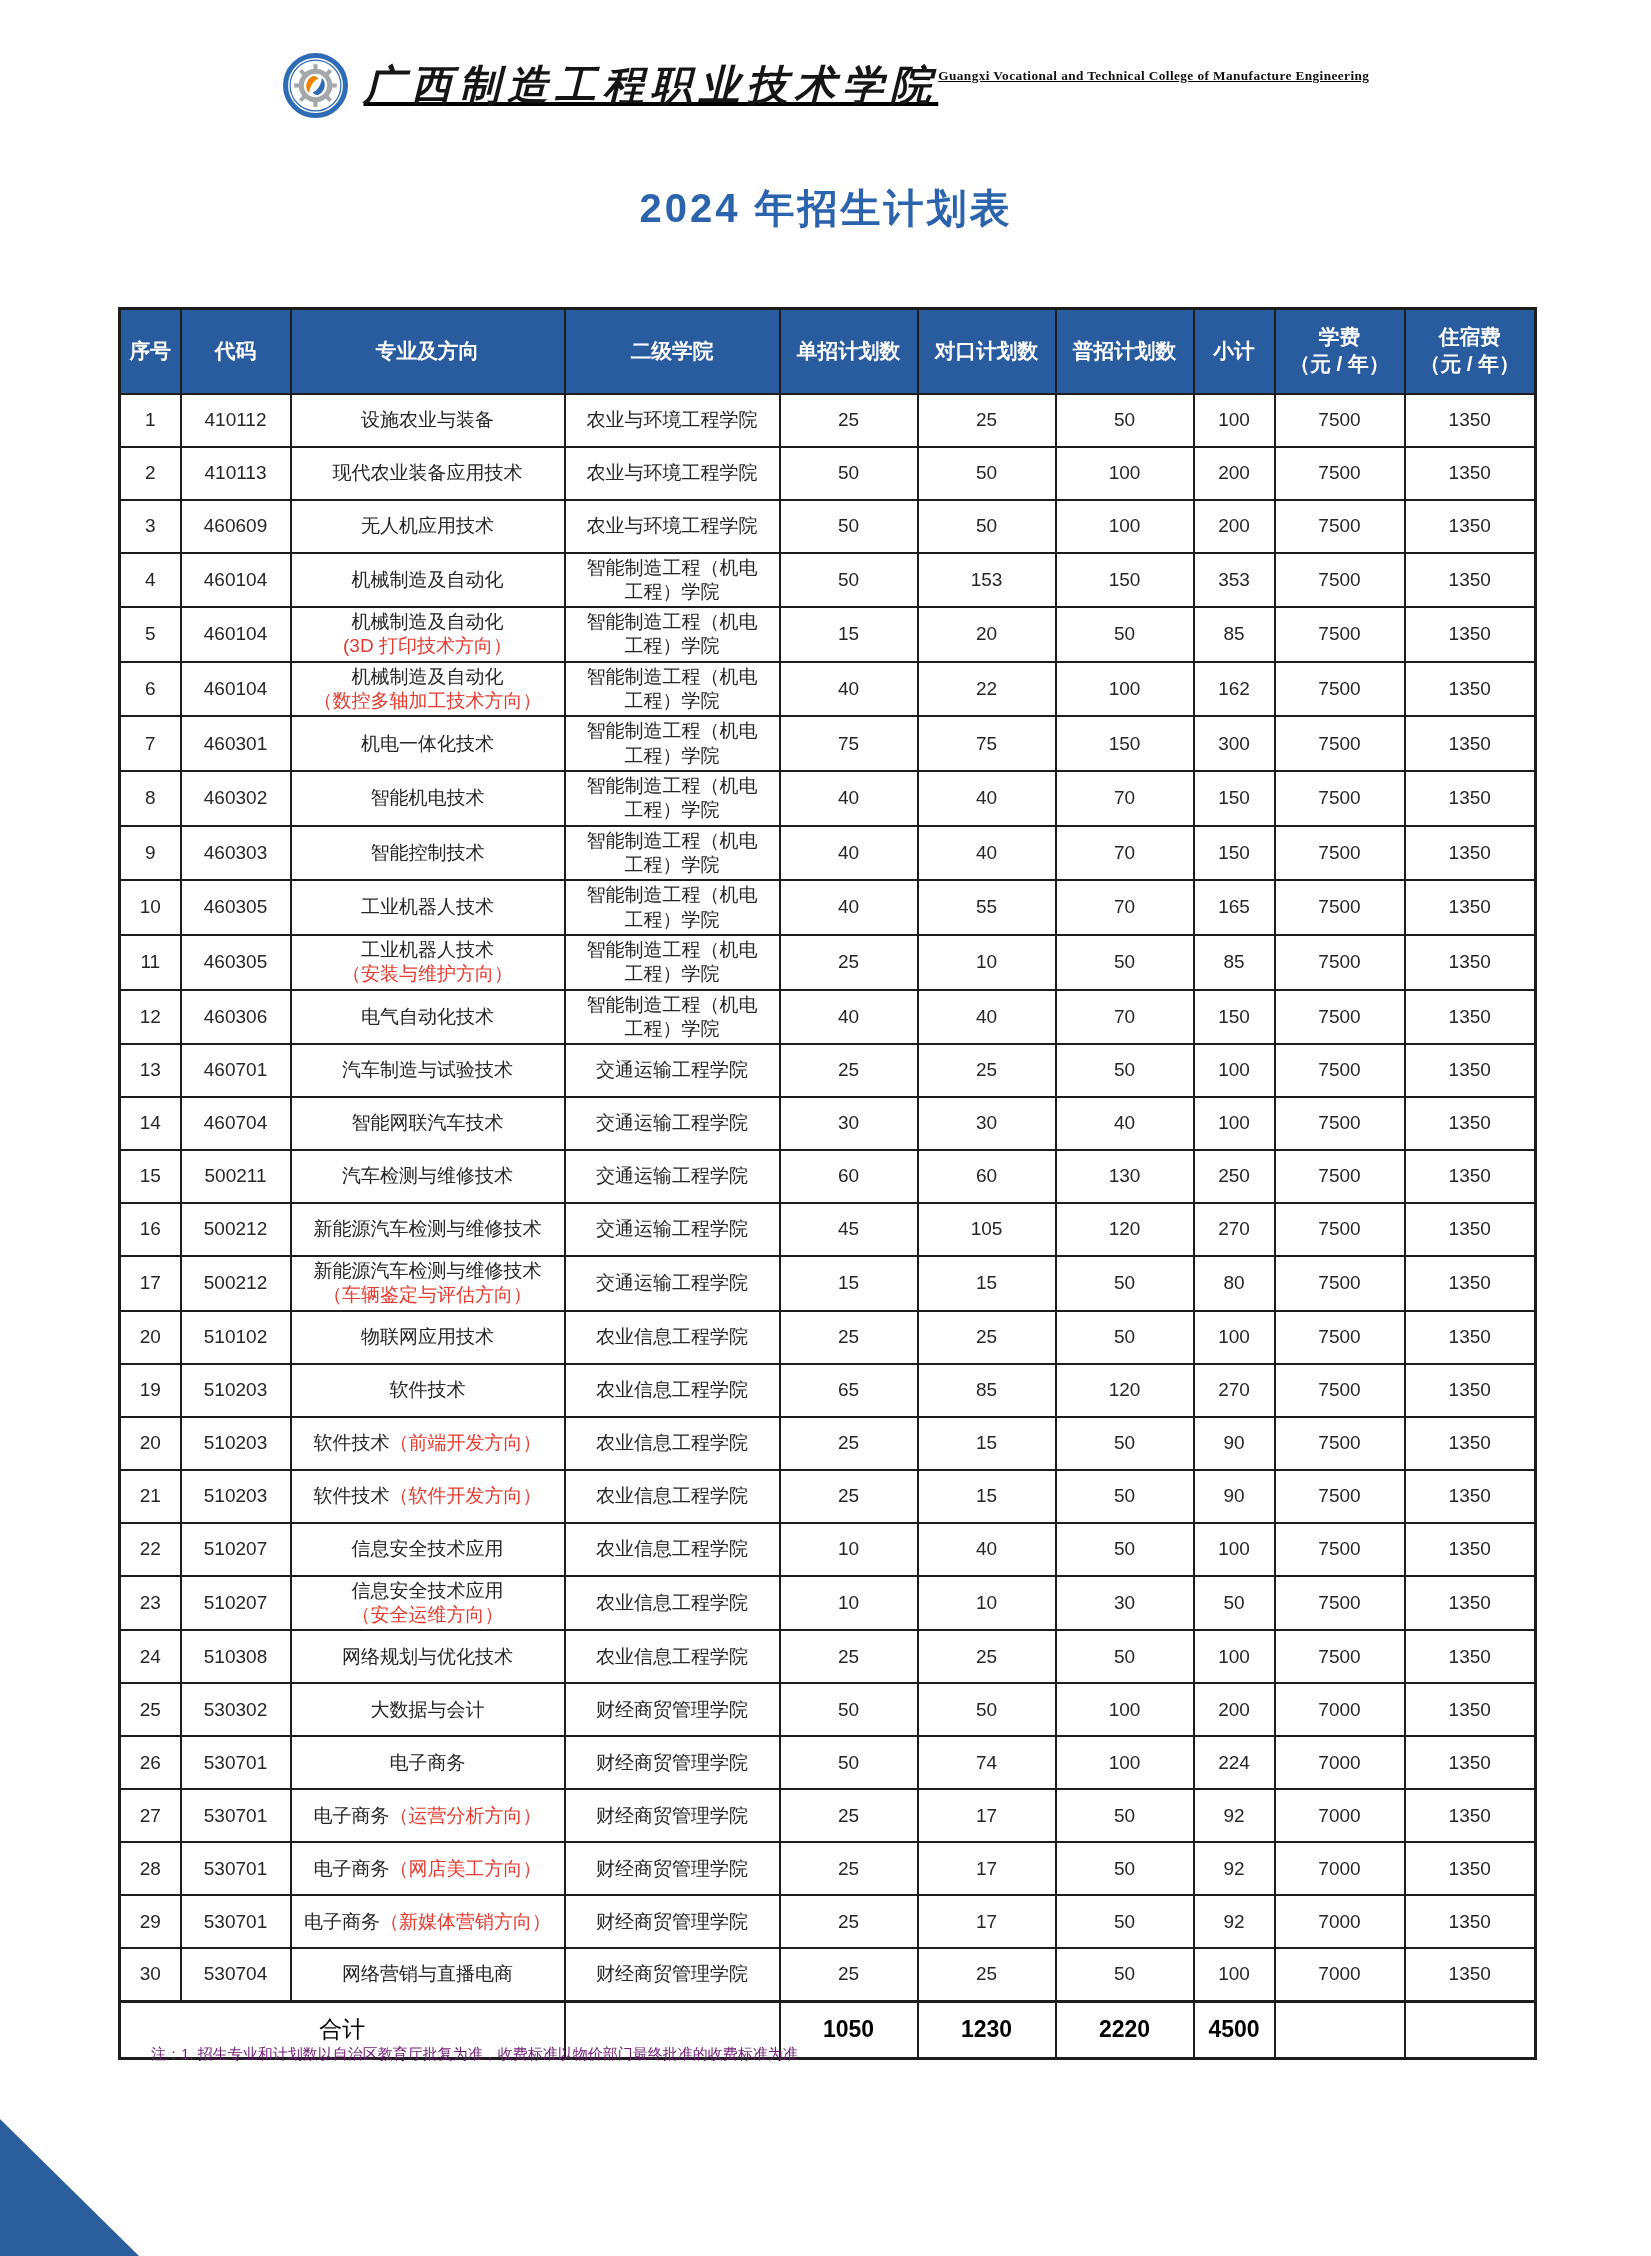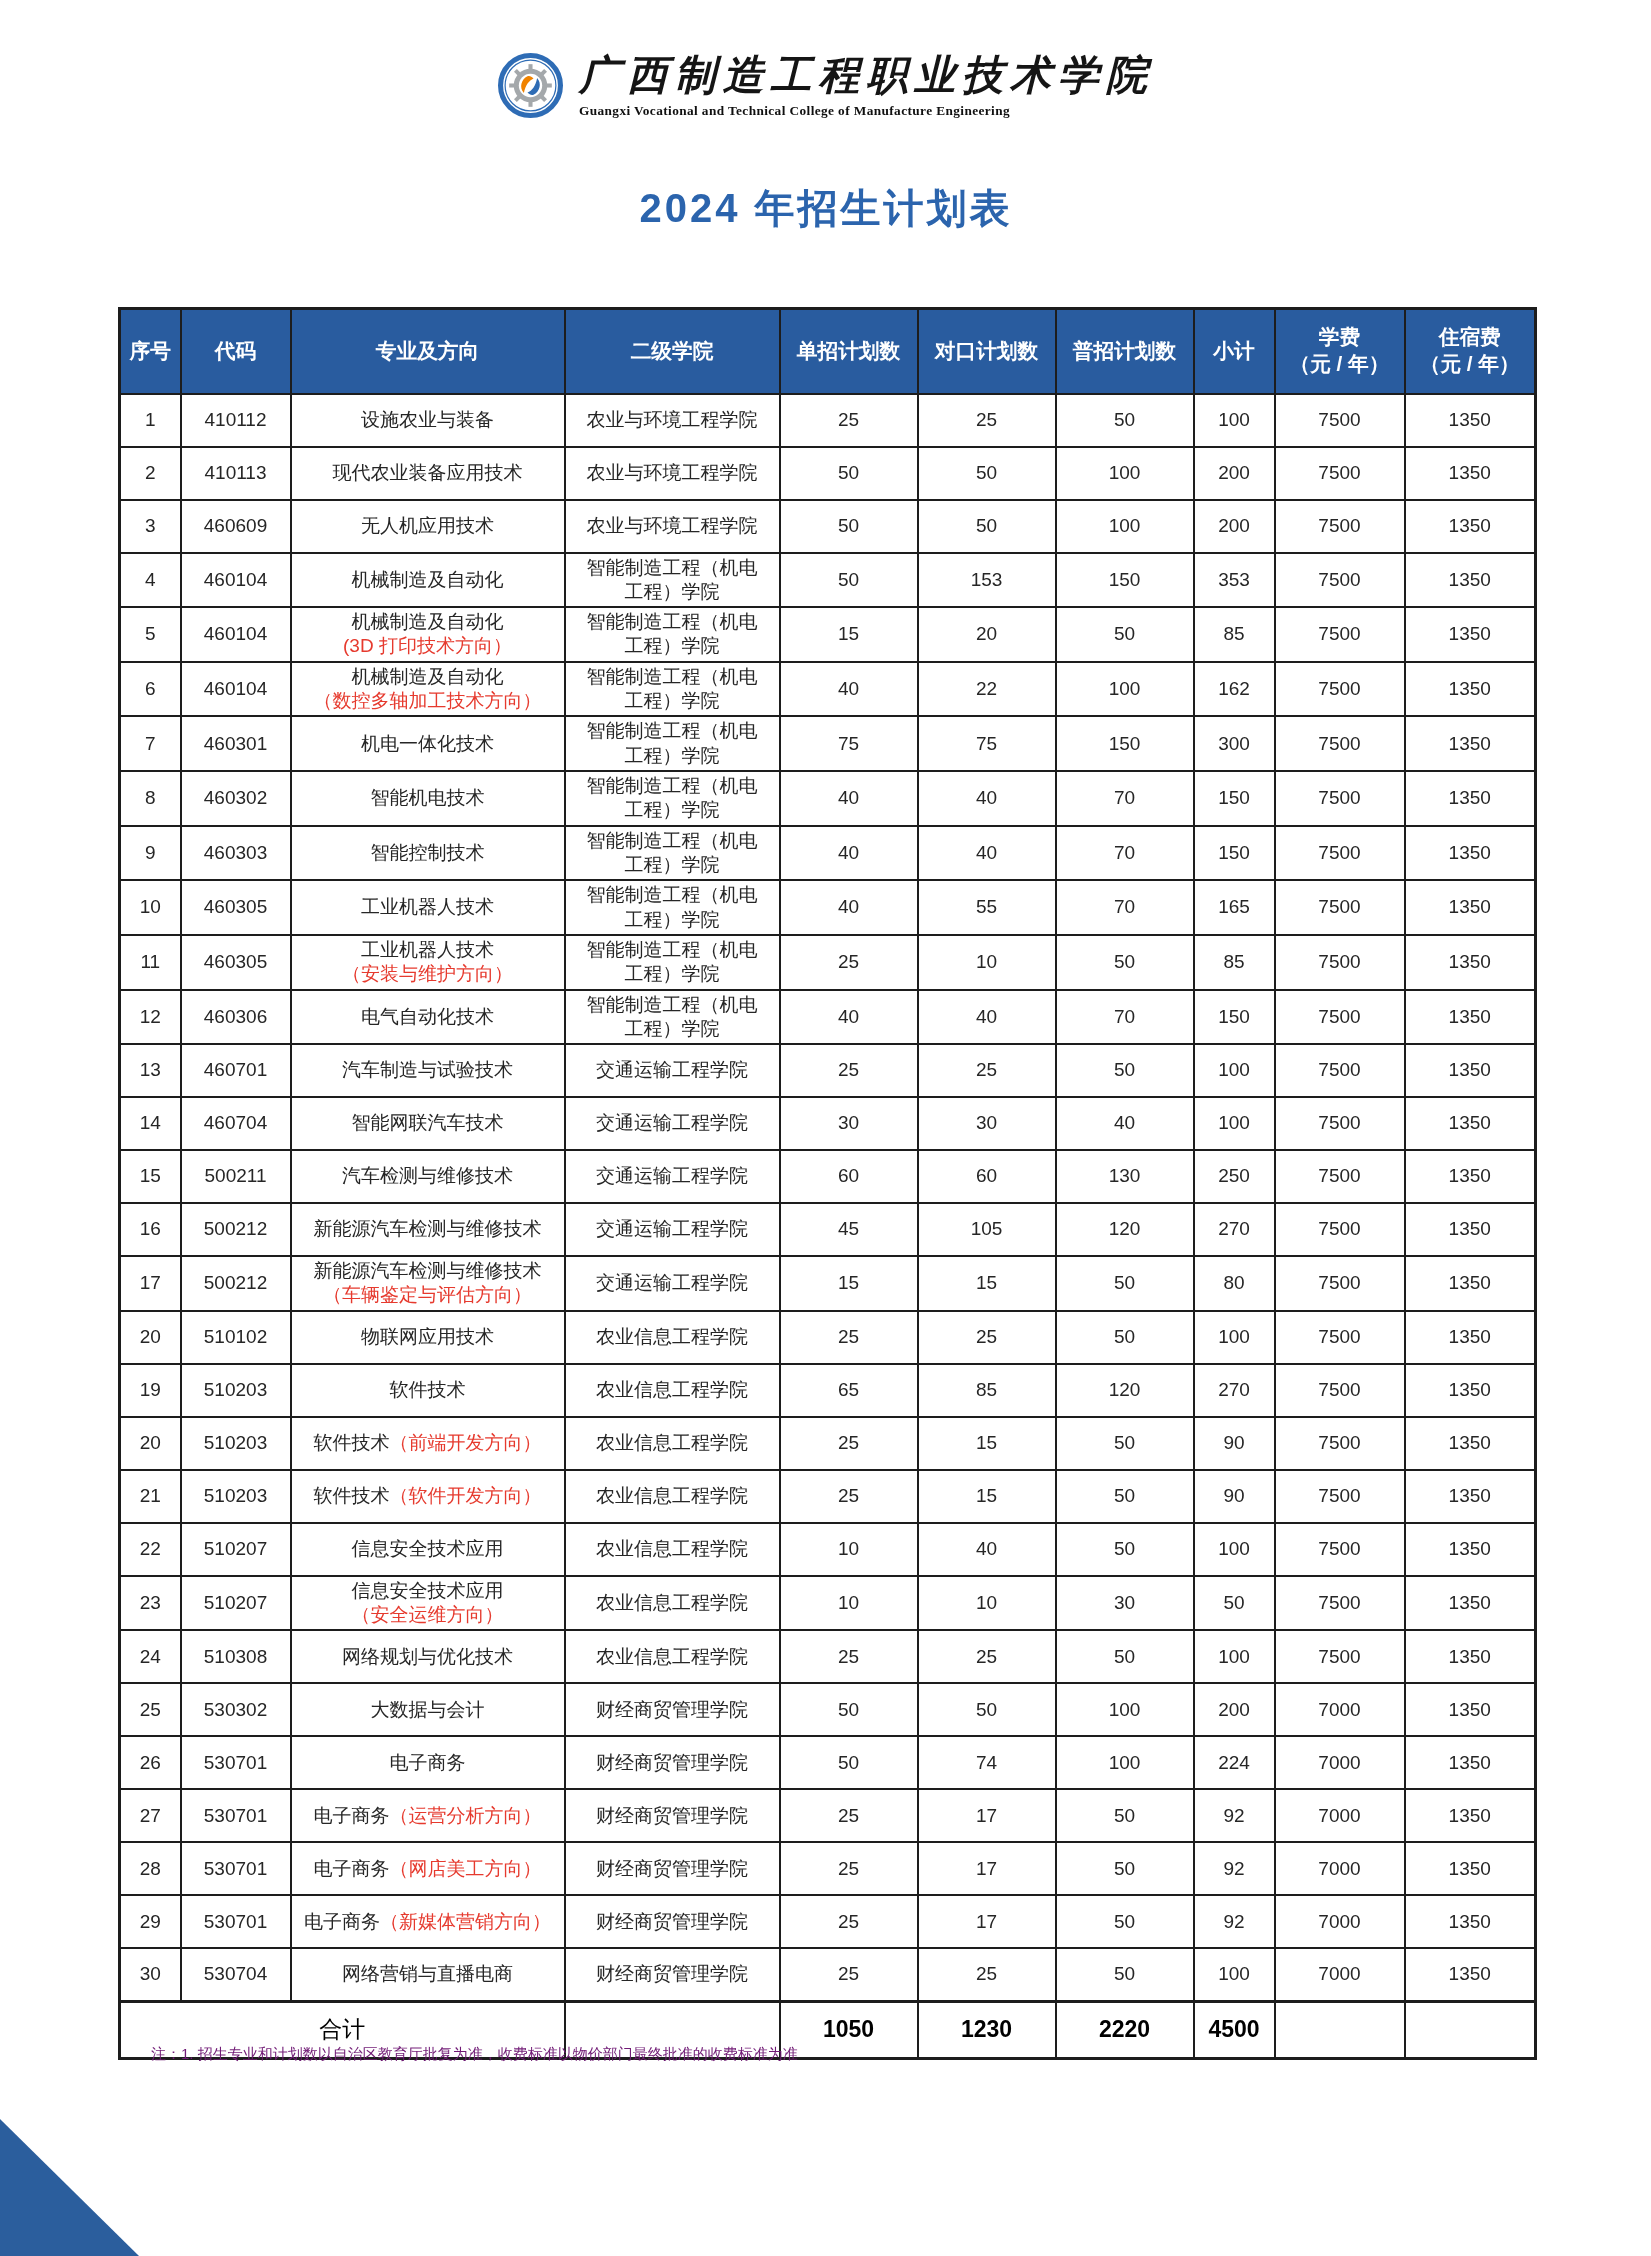"广西制造工程职业技术学院" .brand-text { flex-direction: column -> row; text-decoration: none -> underline }
